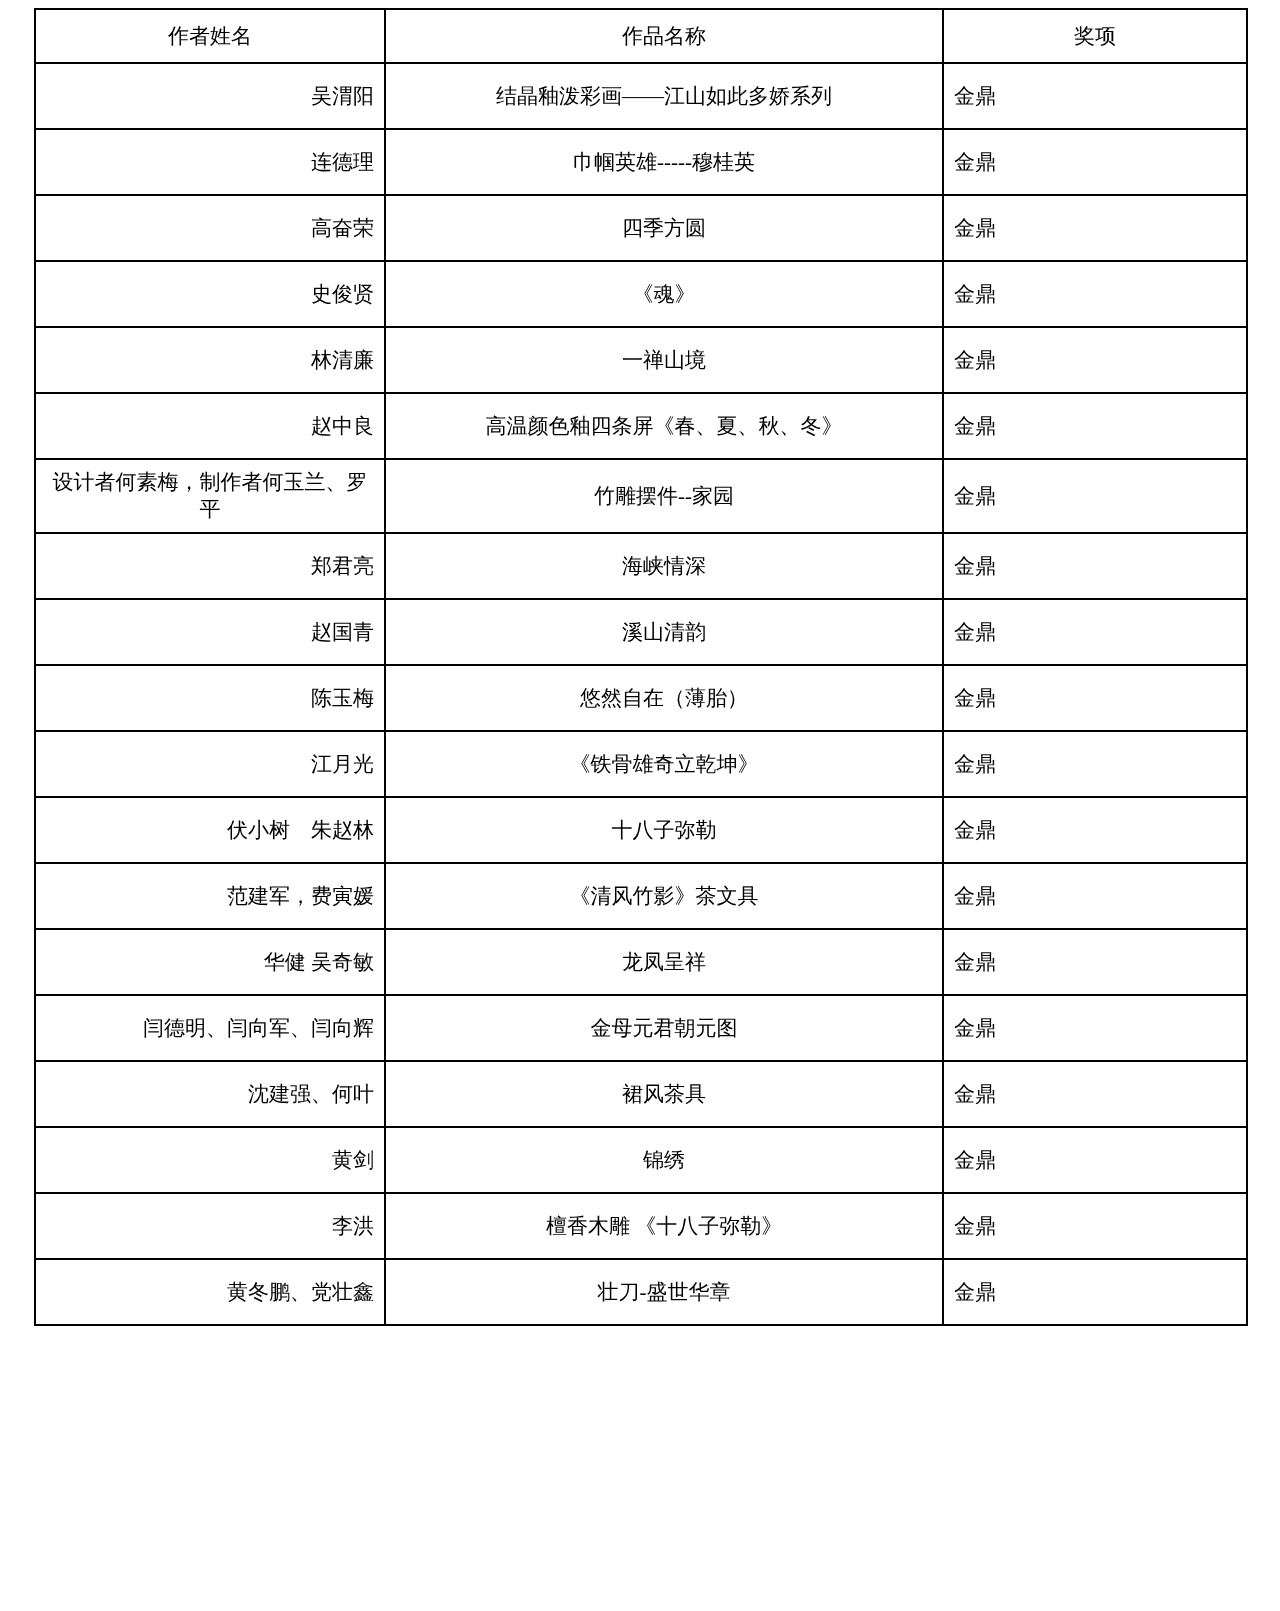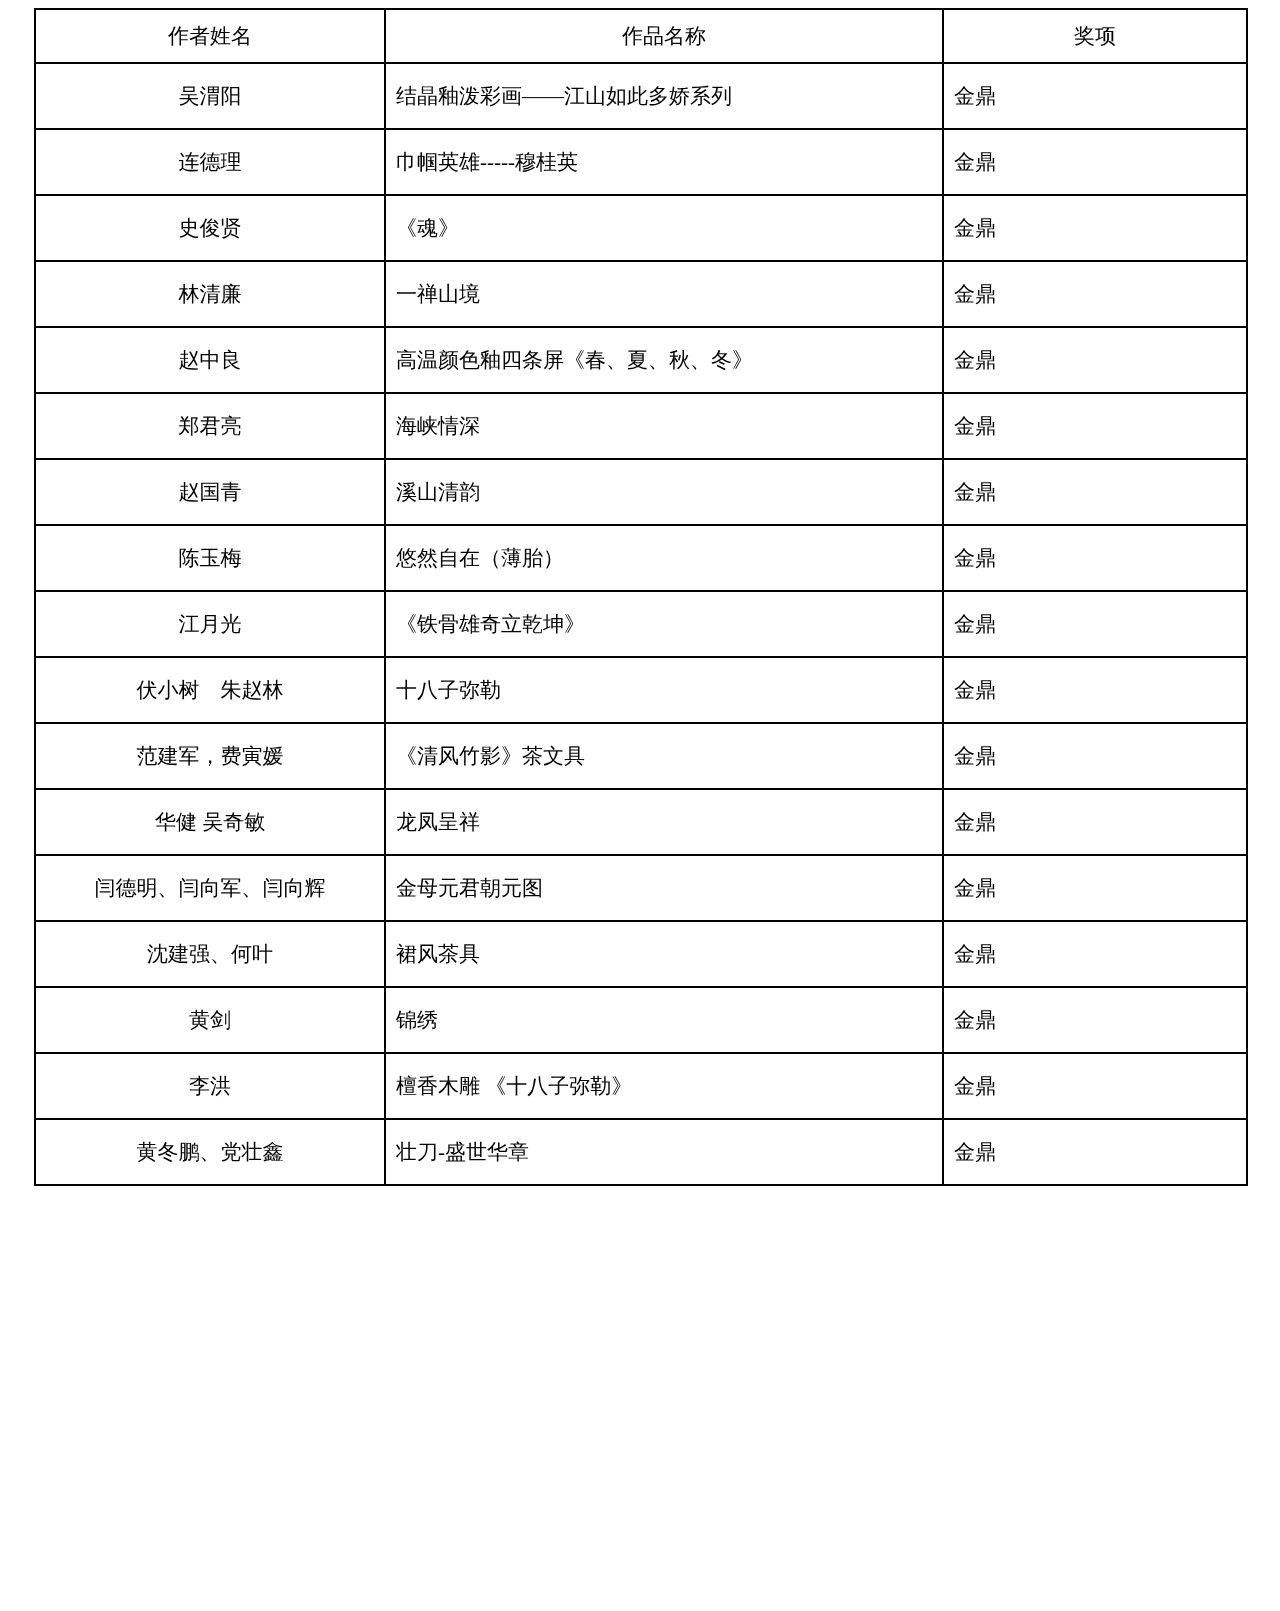"吴渭阳" td.author { text-align: center -> right }
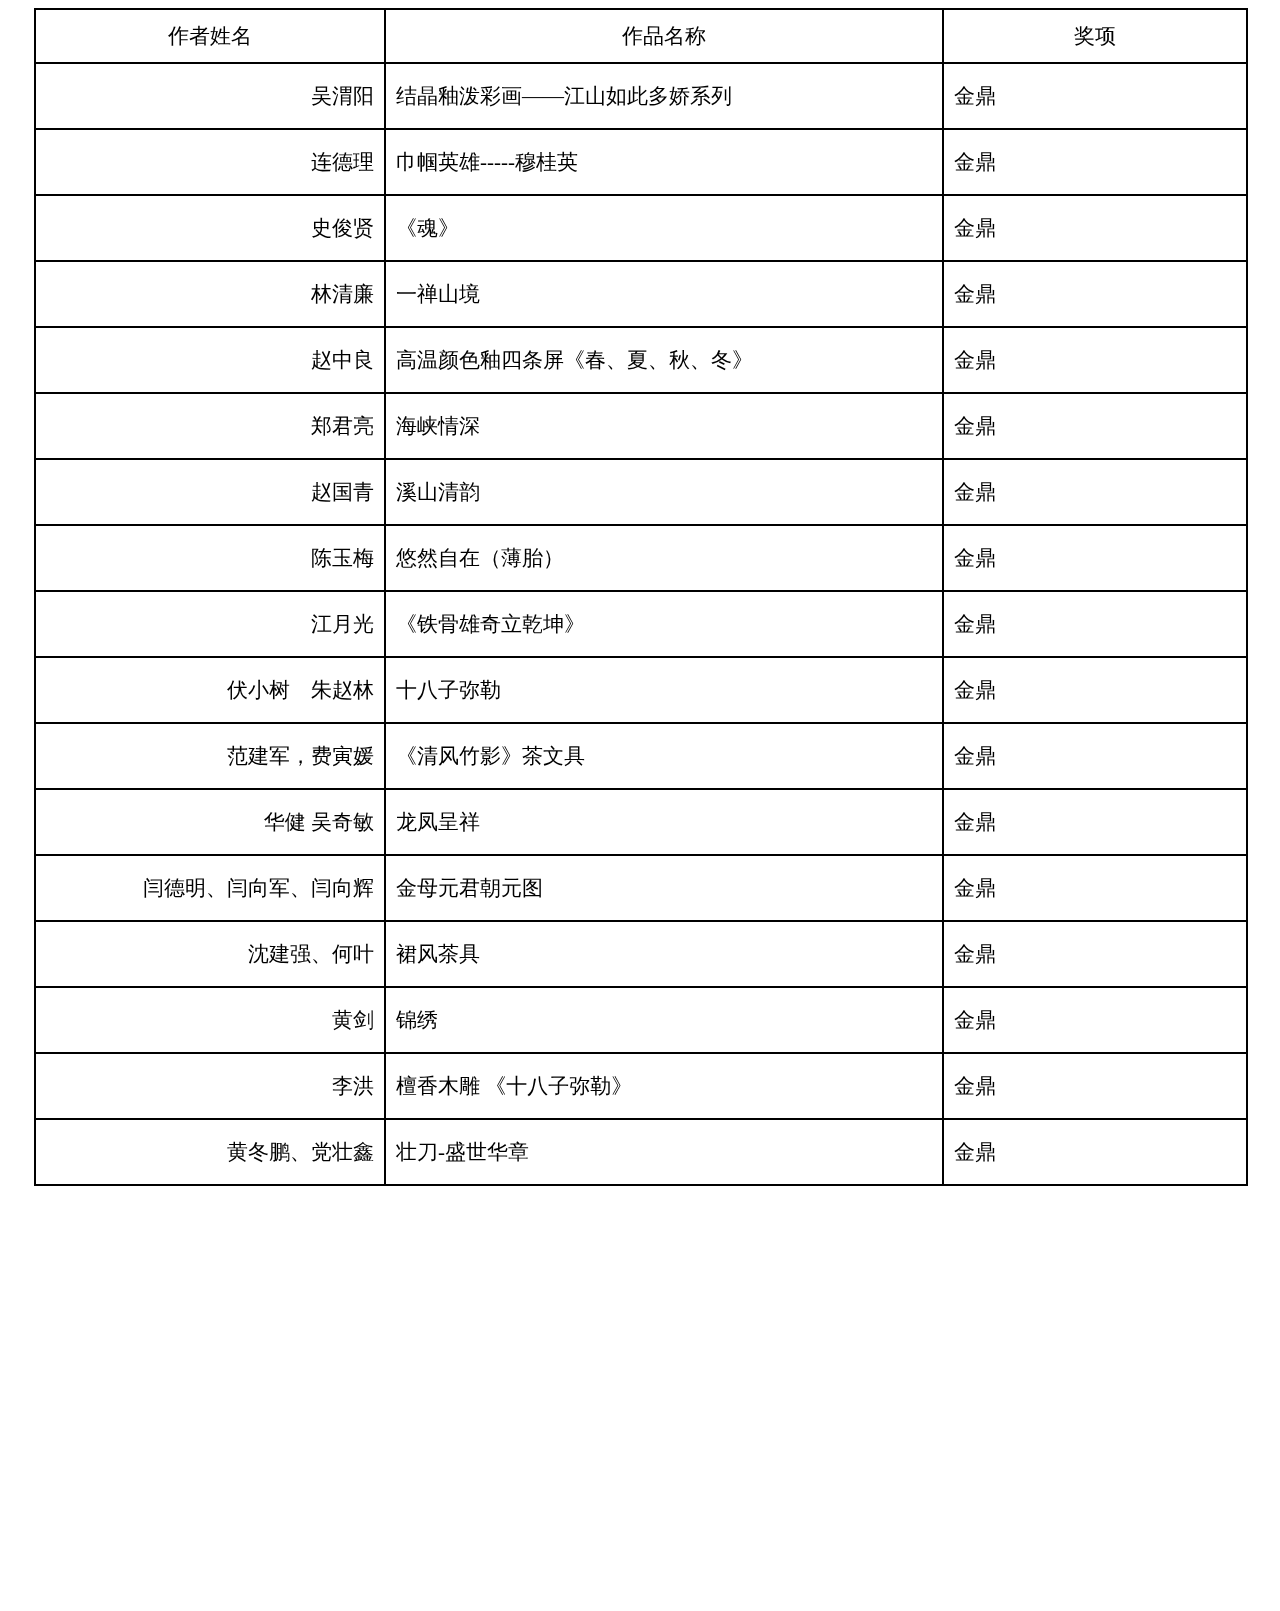"结晶釉泼彩画——江山如此多娇系列" td.work { text-align: left -> center }
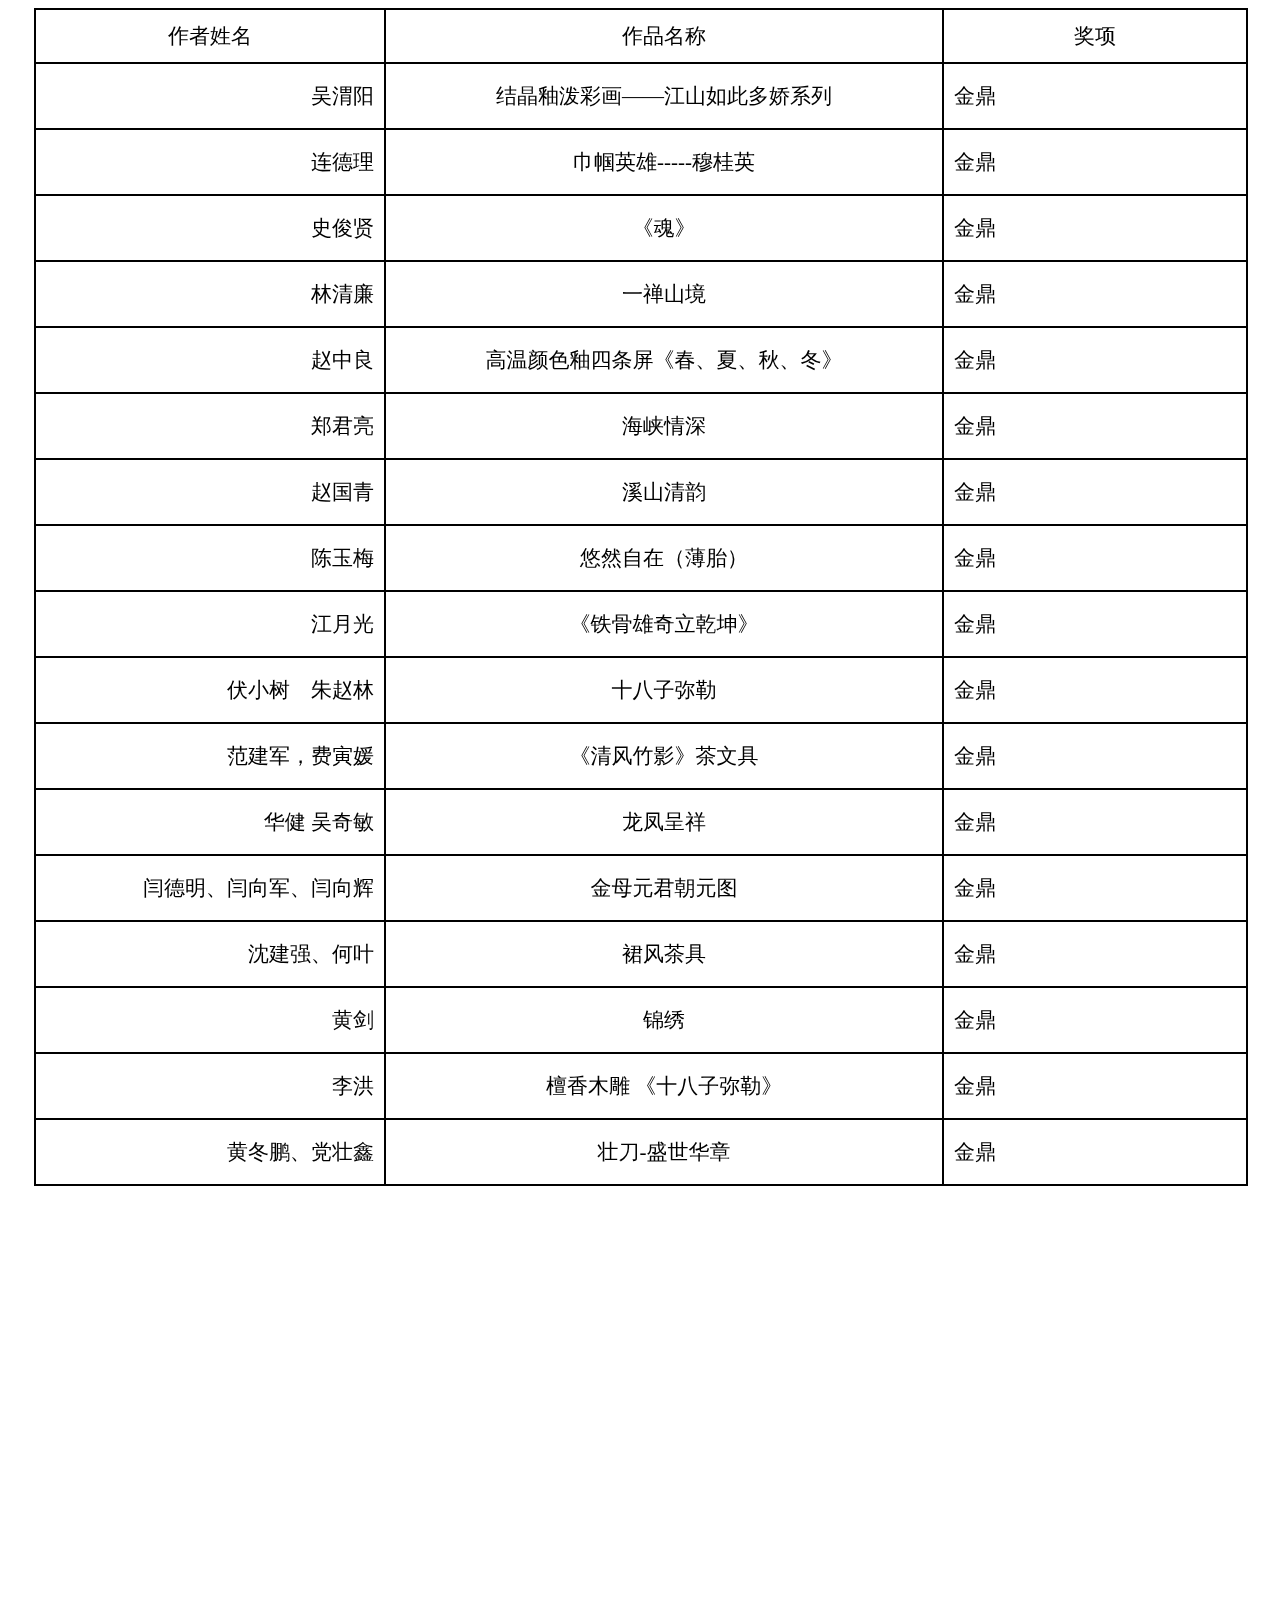"高奋荣" tr { html: none -> <tr> <td>高奋荣</td> <td>四季方圆</td> <td>金鼎</td> </tr> }
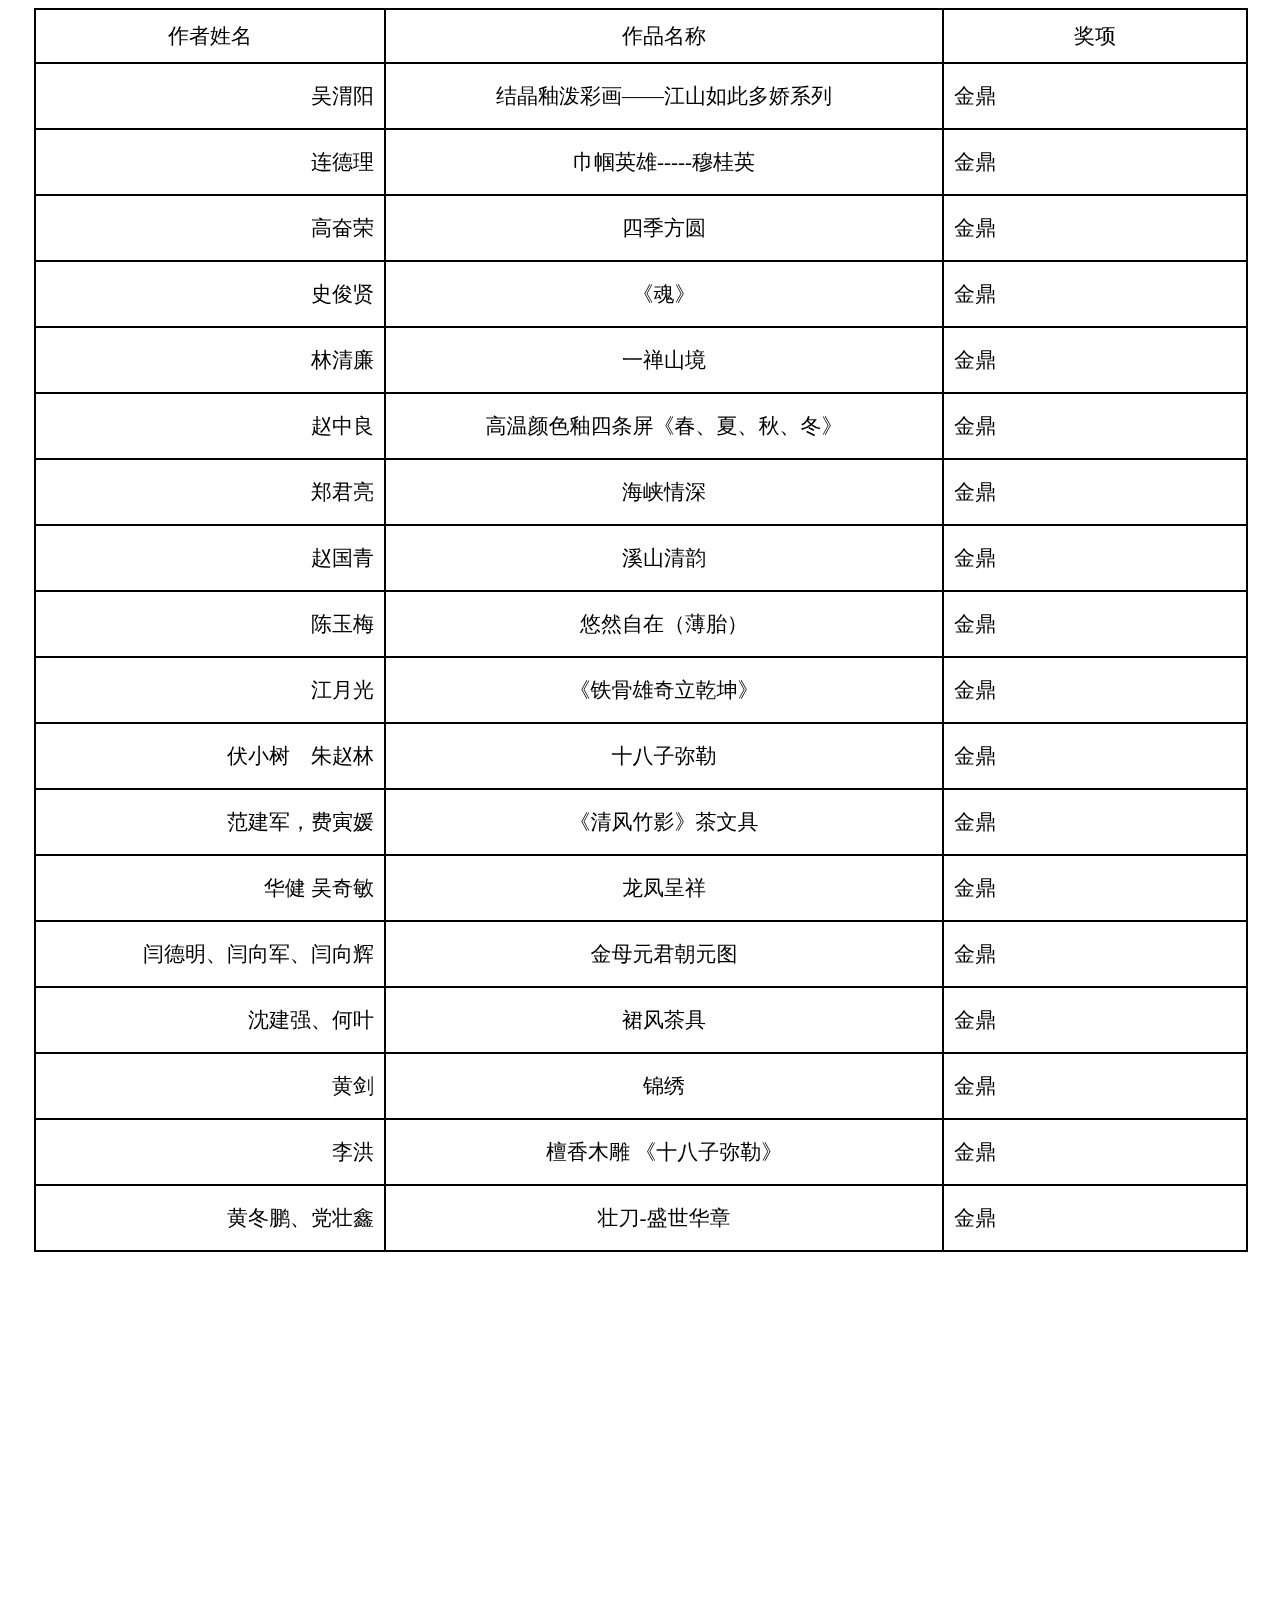"设计者何素梅，制作者何玉兰、罗平" tr.two-line { html: none -> <tr> <td>设计者何素梅，制作者何玉兰、罗平</td> <td>竹雕摆件--家园</td> <td>金鼎</td> </tr> }
